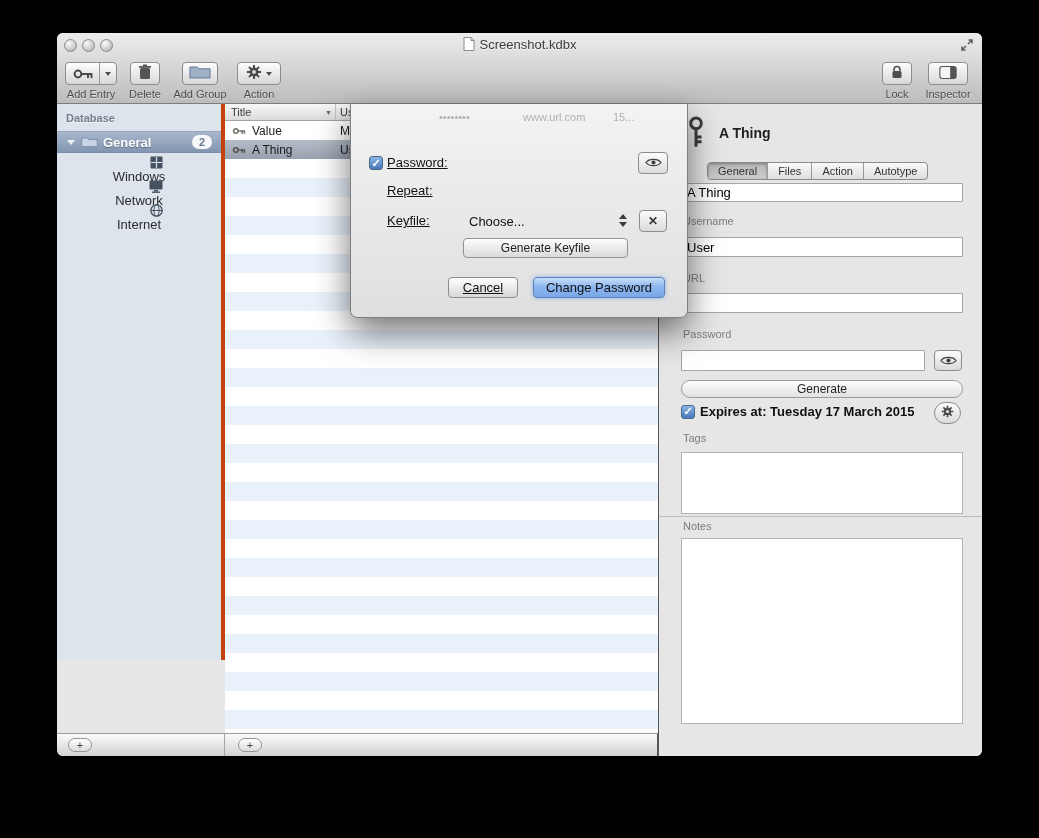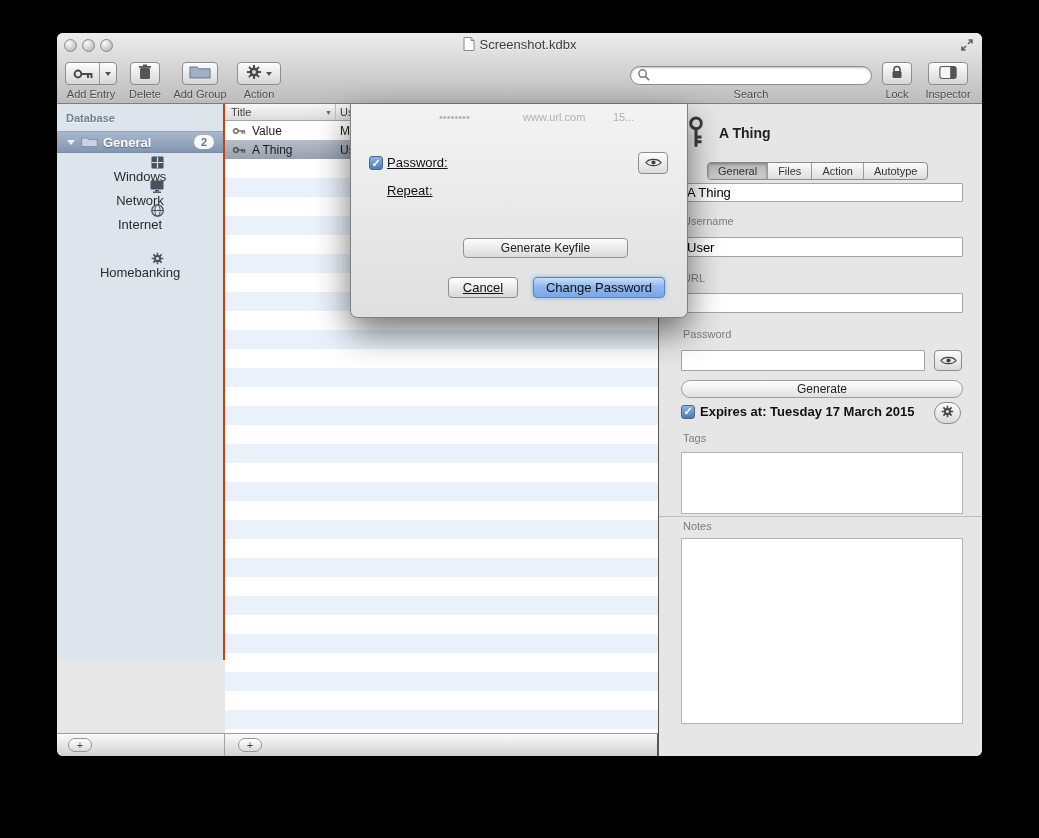"Search" div.tb-item { html: <div> <div> <span><svg> <circle></circle> <line></line> </svg></span> <input> </div> <div>Search</div> </div> -> none }
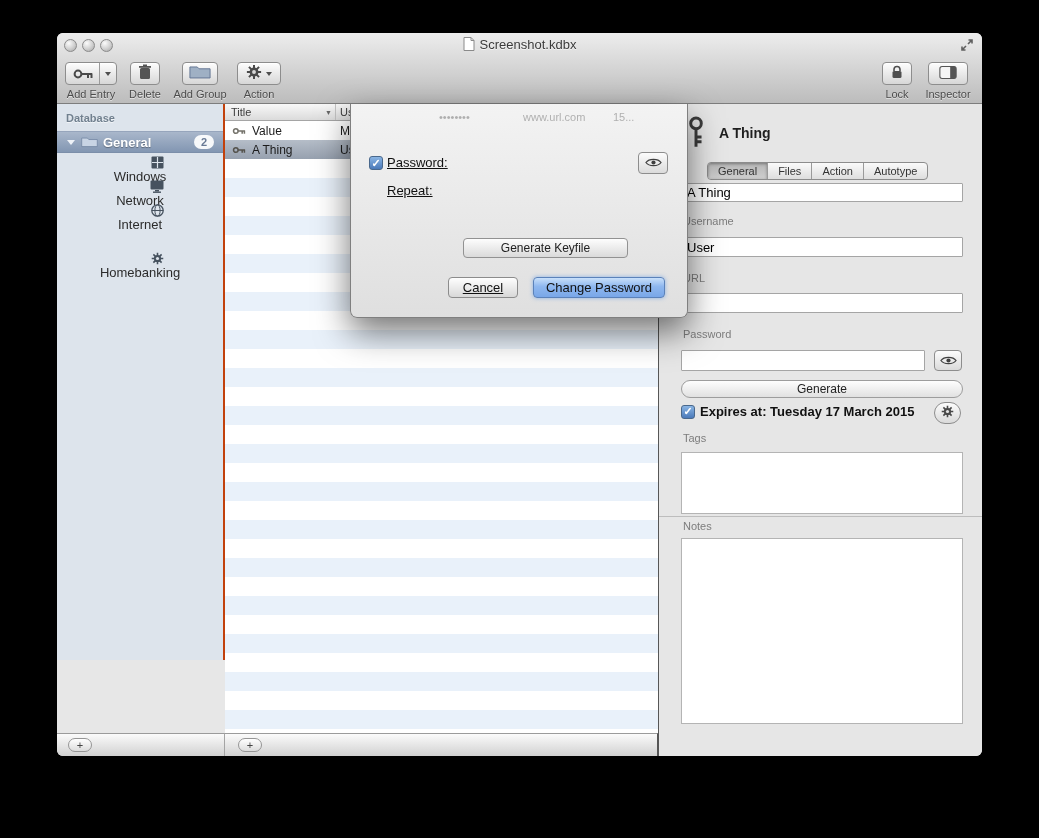"Database" .sidebar { border-right: 2px solid #c2410c -> 4px solid #c2410c }
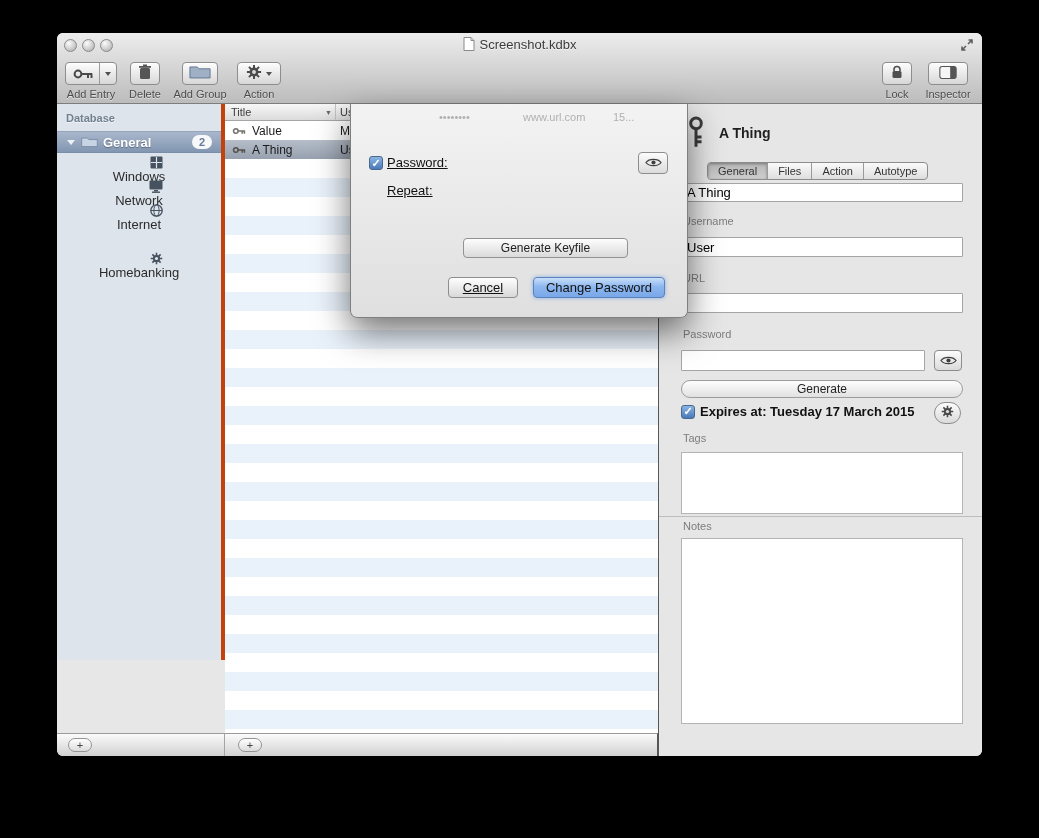"Keyfile:" div.srow { html: none -> <div> <span>Keyfile:</span> <div> <span>Choose...</span> <span> <span></span> <span></span> </span> </div> <div> <span>✕</span> </div> </div> }
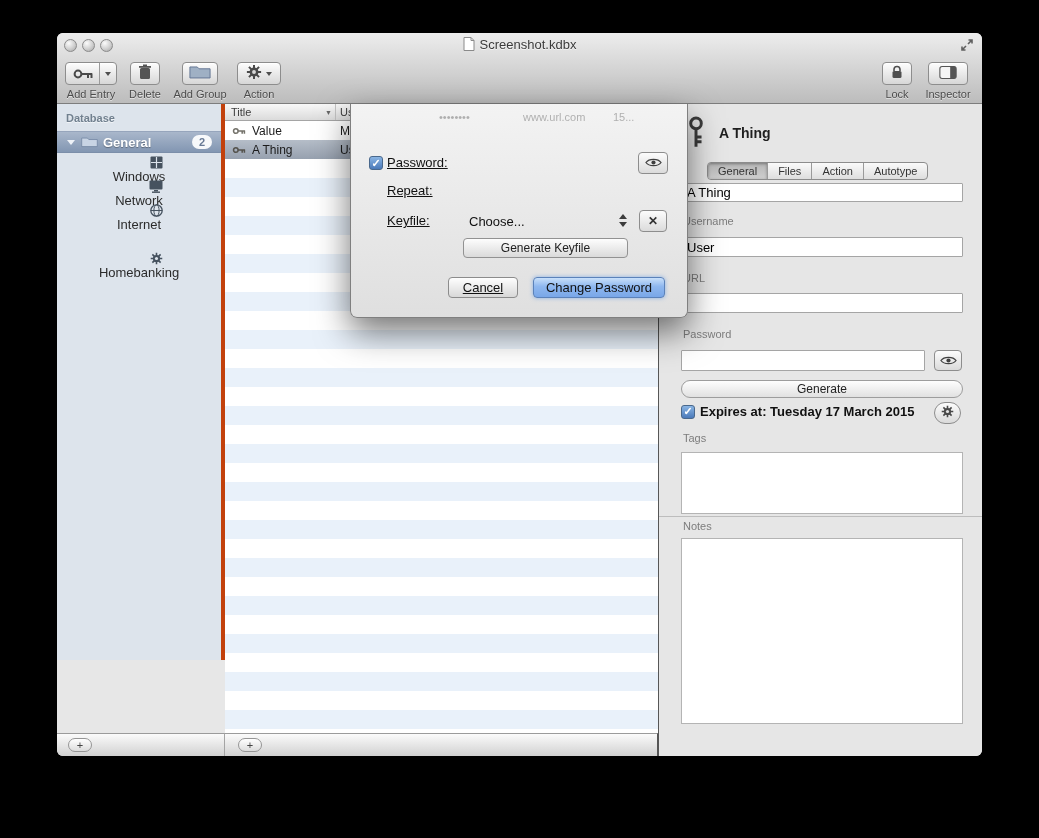"Homebanking" div.sb-item { html: <div> <span> <svg> <g> <path></path> </g> <circle></circle> <circle></circle> </svg> </span> <span>Homebanking</span> </div> -> none }
